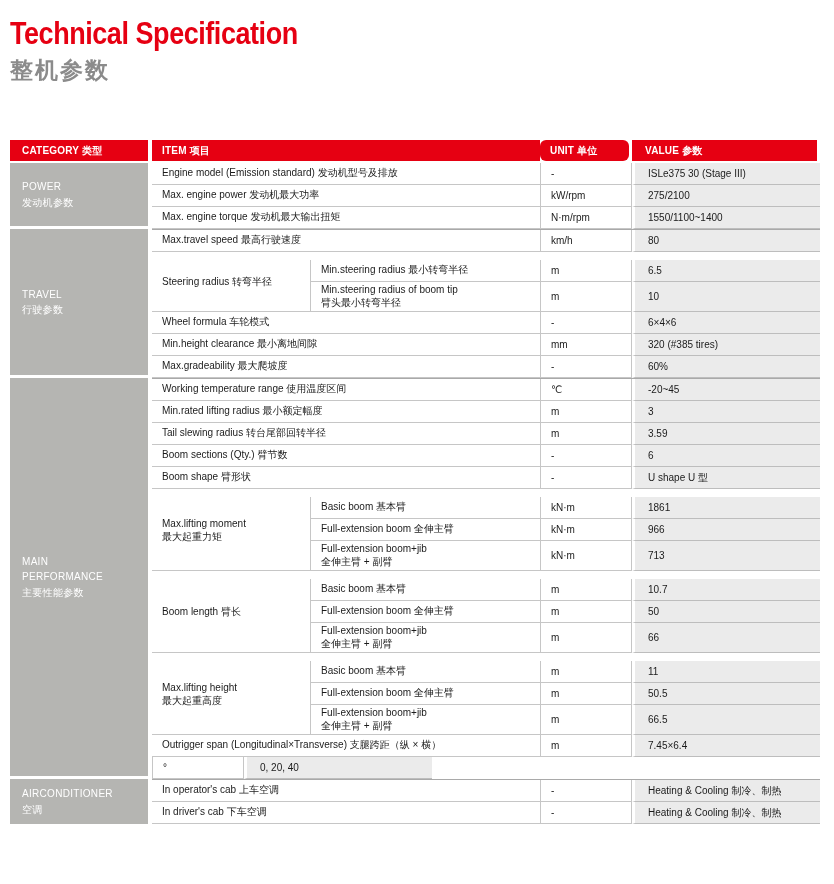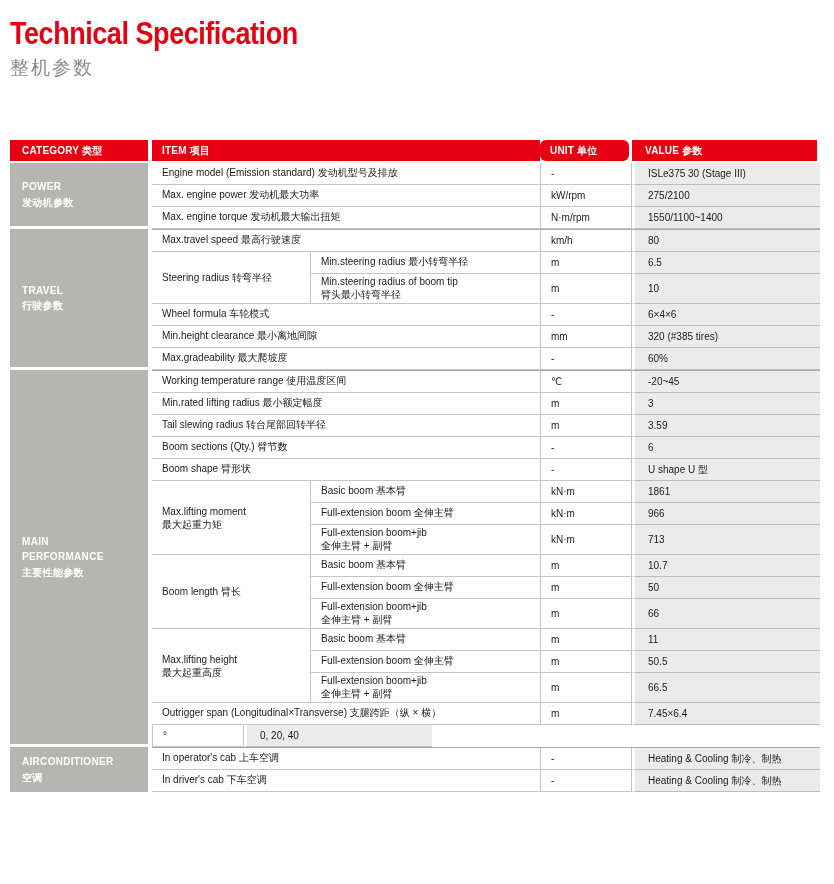"整机参数" .sub-title { font-size: 19px -> 23px; font-weight: 400 -> 700 }
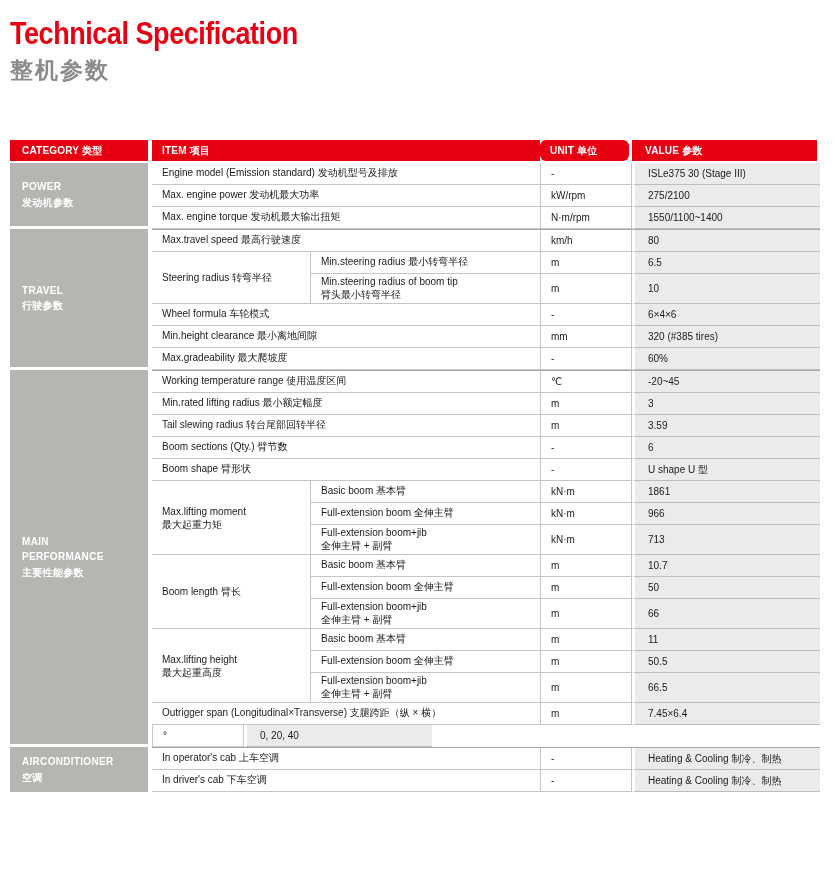"POWER" .cat-cell { font-weight: 700 -> 400 }
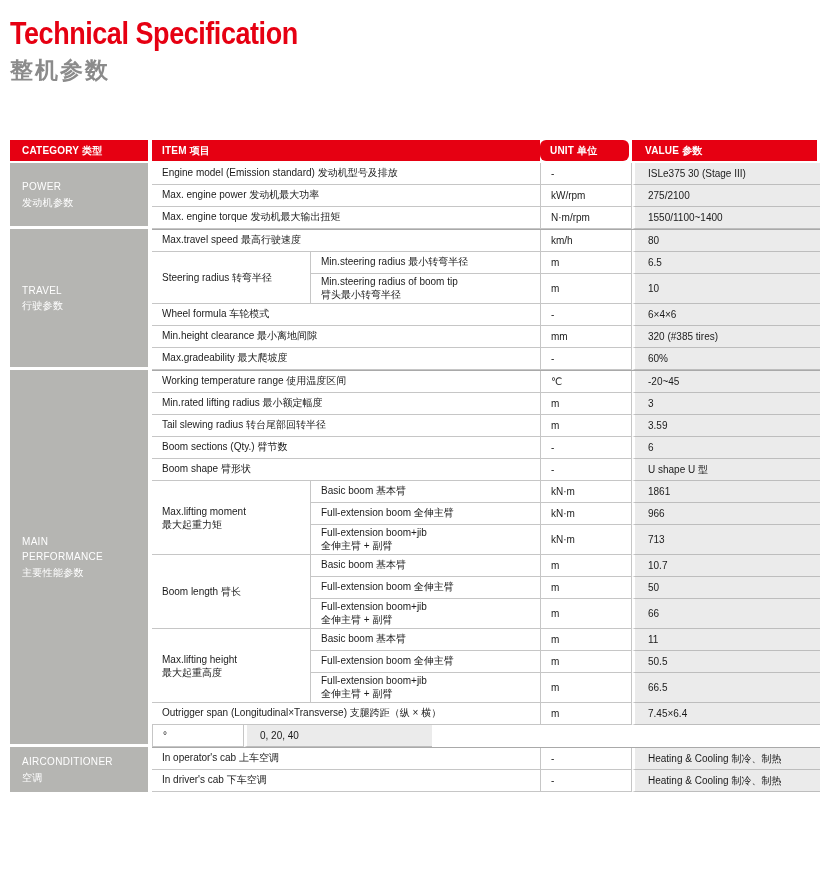"Min.steering radius 最小转弯半径" .sub-rows { margin-top: none -> 8px }
